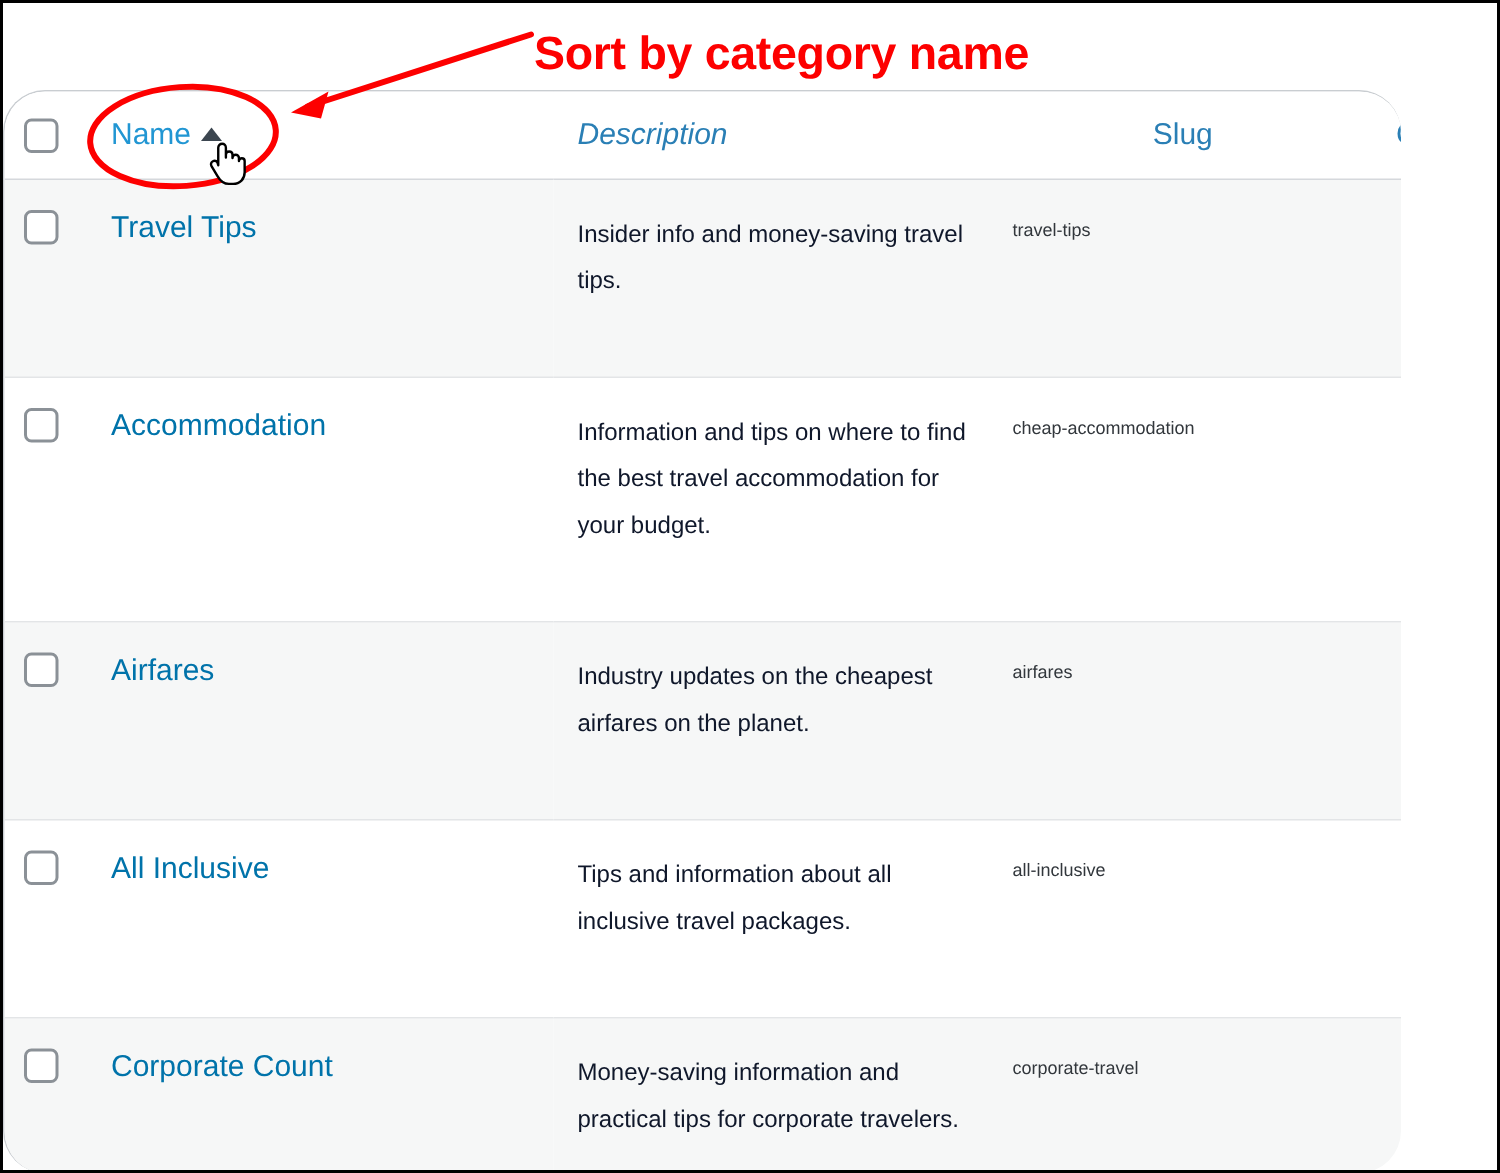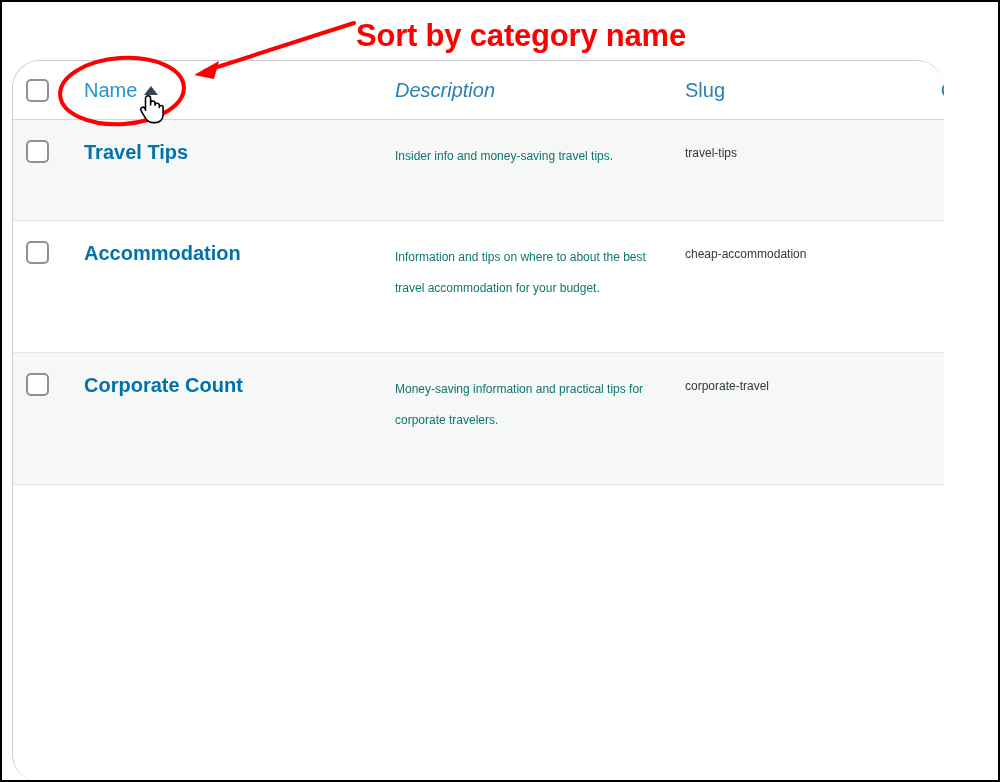"Name" .table-wrap { left: 10px -> 0 }
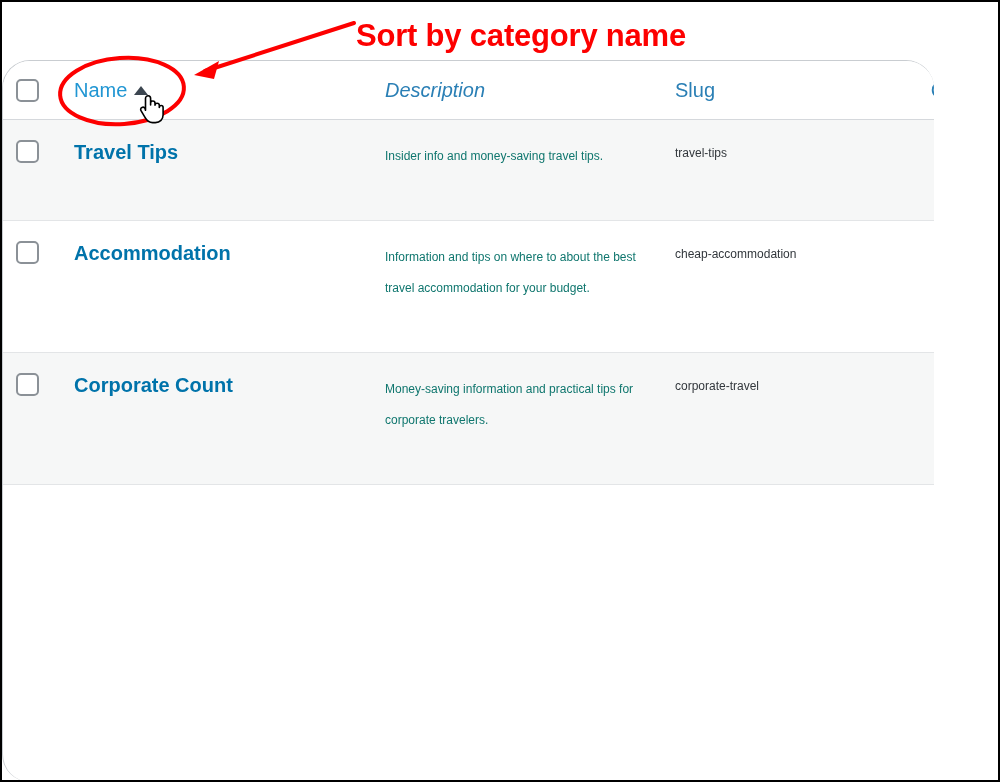"Slug" .th-slug { text-align: none -> center }
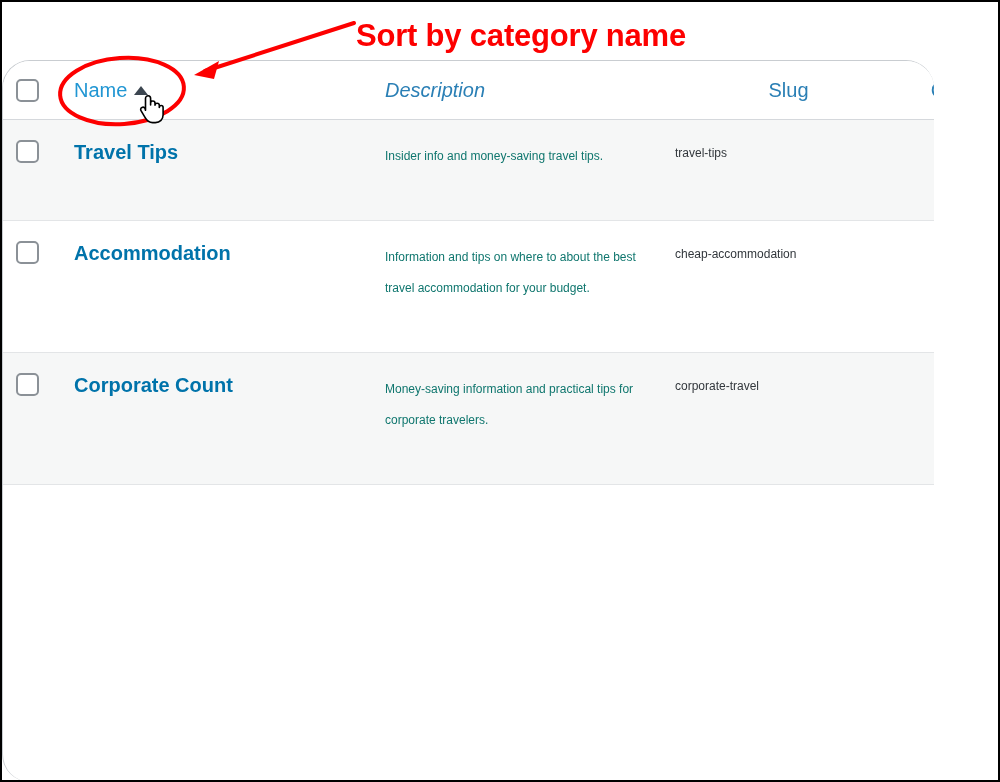"Travel Tips" .cat-link { font-weight: bold -> normal }
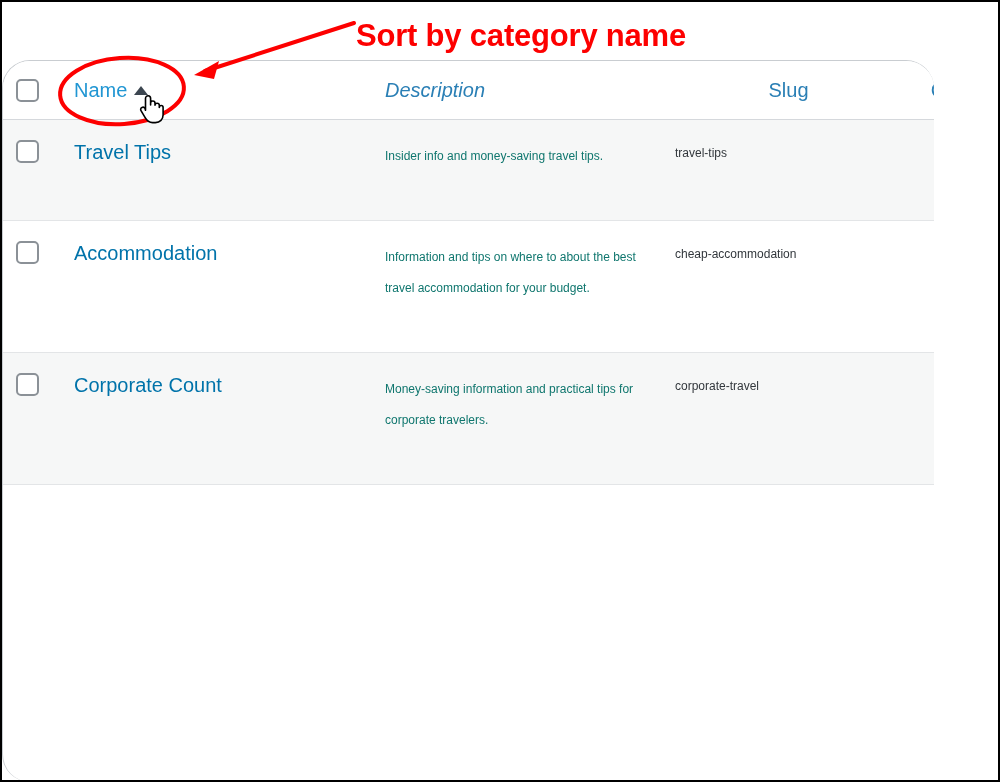"Insider info and money-saving travel" .cat-desc { color: #0f766e -> #0f172a; font-size: 12px -> 16px }
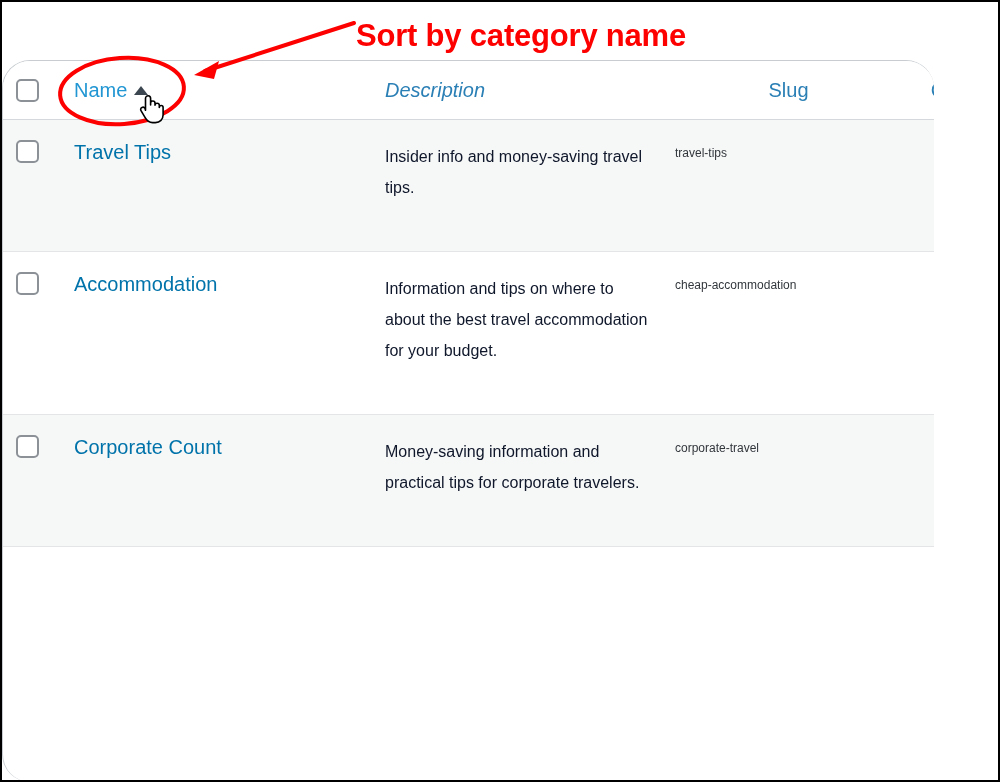"Information and tips on where" div.cat-desc { text: about -> find }
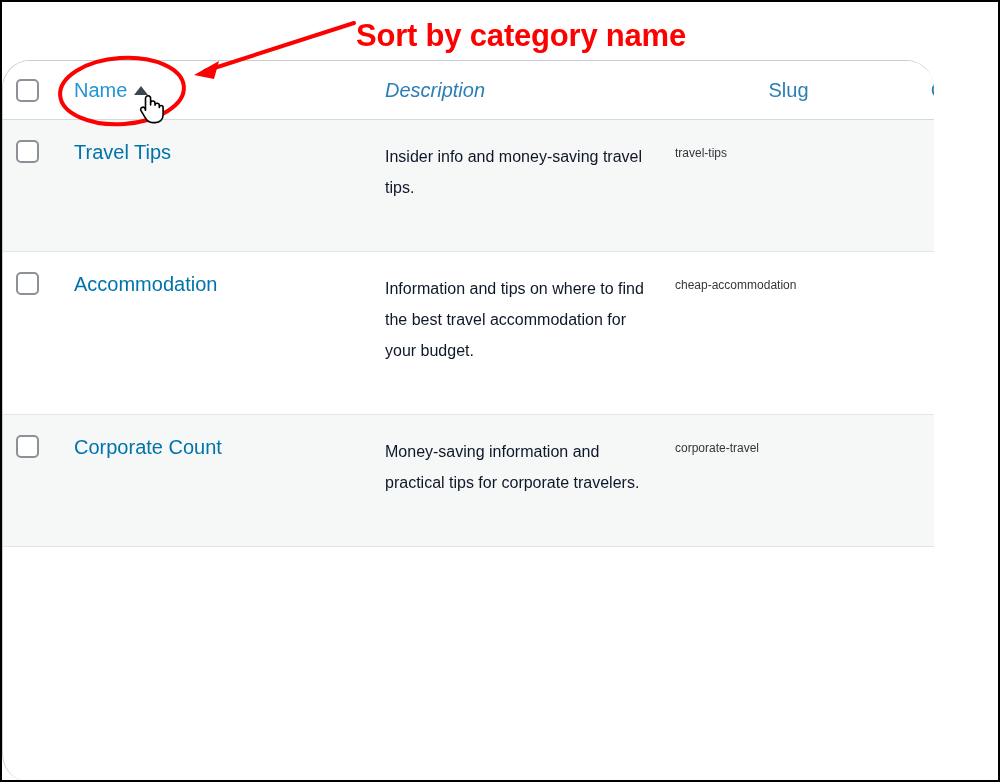"Airfares" tr.row-odd { html: none -> <tr> <td> <span></span> </td> <td><span>Airfares</span></td> <td> <div>Industry updates on the cheapest airfares on the planet.</div> </td> <td> <div>airfares</div> </td> <td><span>19</span></td> </tr> }
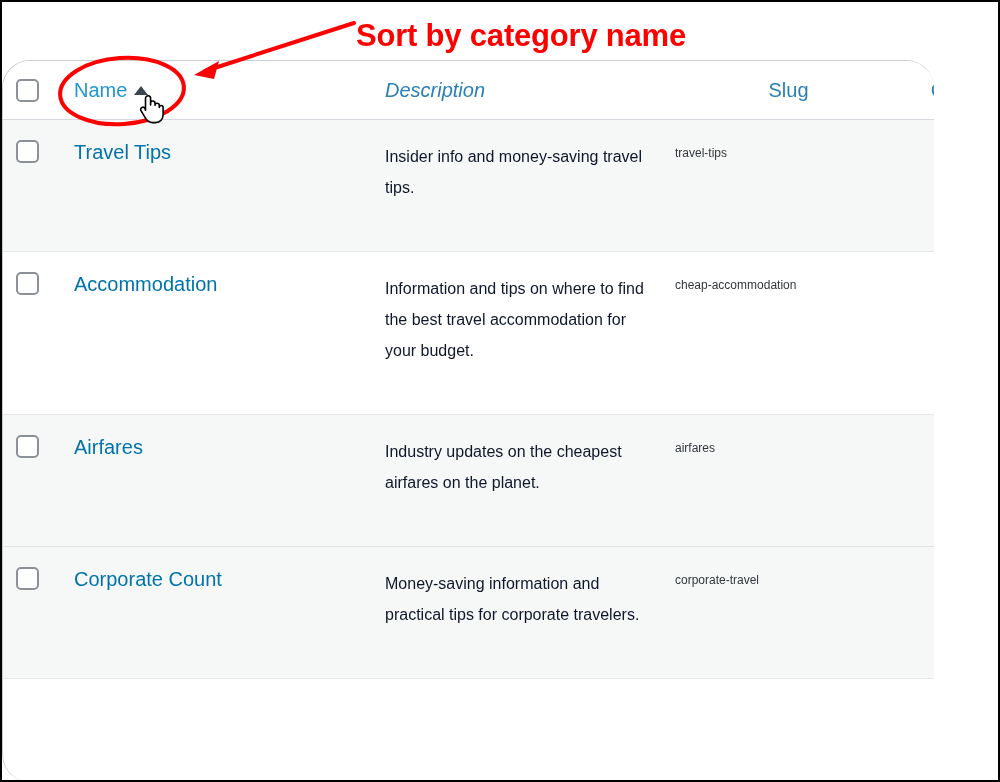"All Inclusive" tr.row-even { html: none -> <tr> <td> <span></span> </td> <td><span>All Inclusive</span></td> <td> <div>Tips and information about all inclusive travel packages.</div> </td> <td> <div>all-inclusive</div> </td> <td><span>19</span></td> </tr> }
